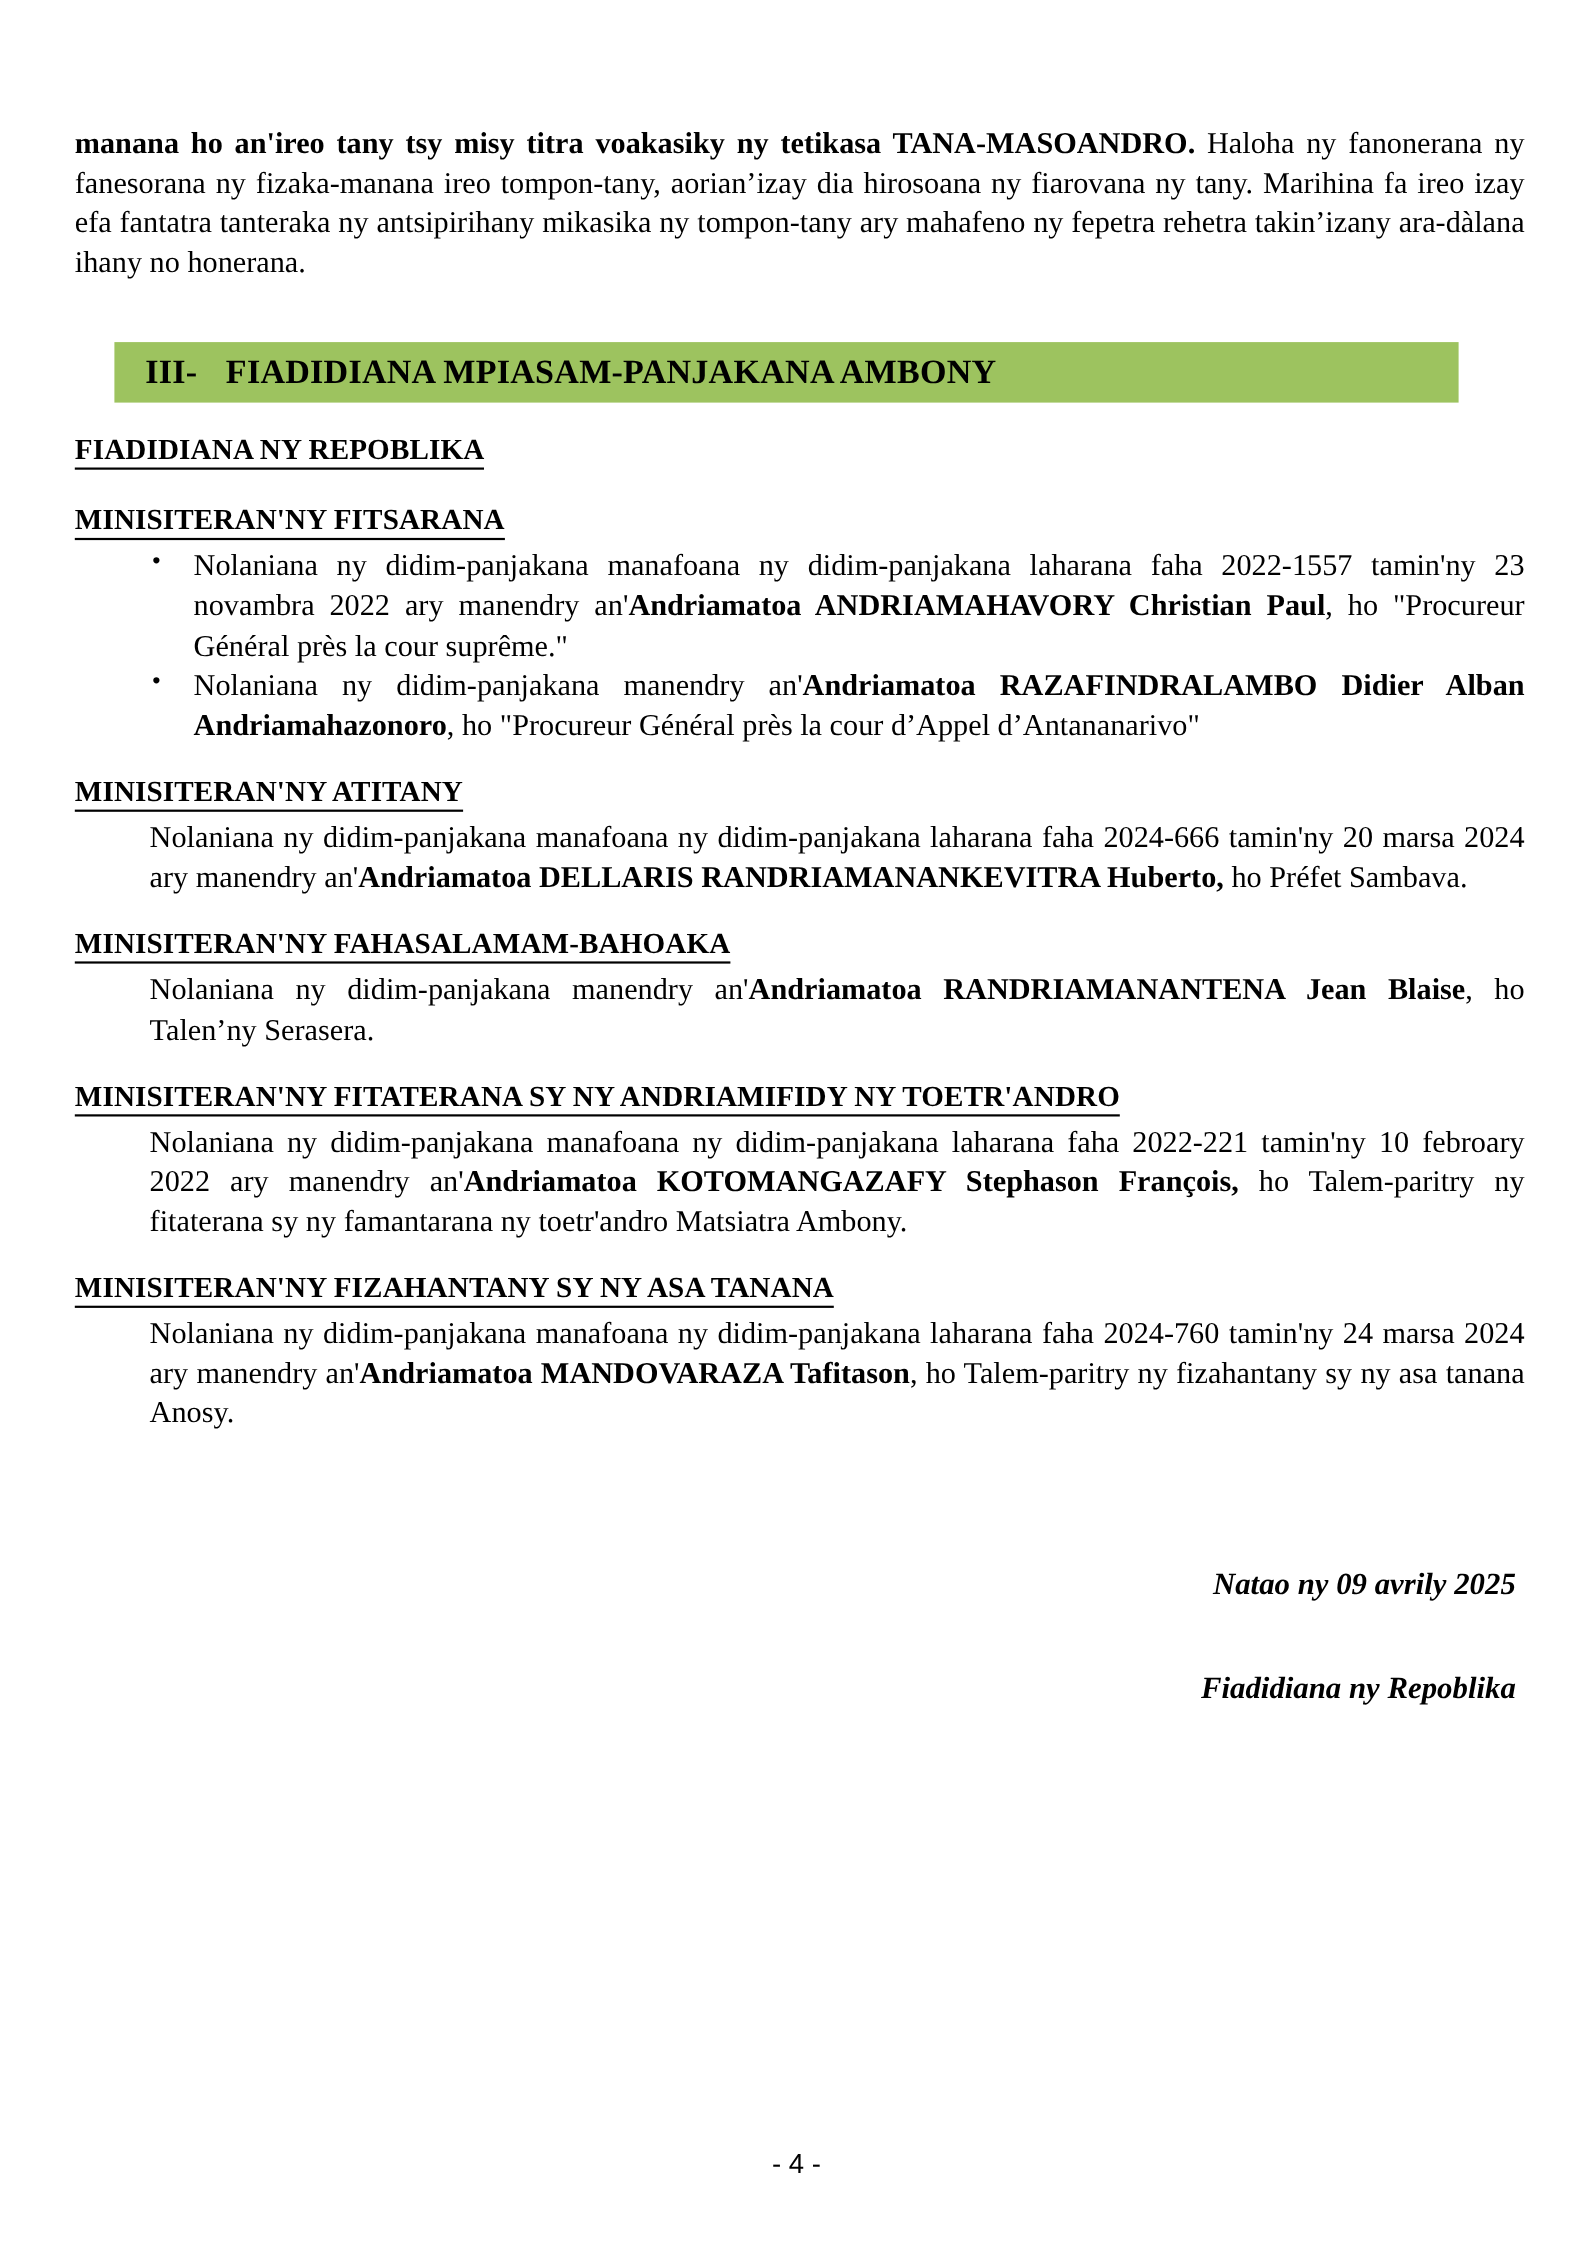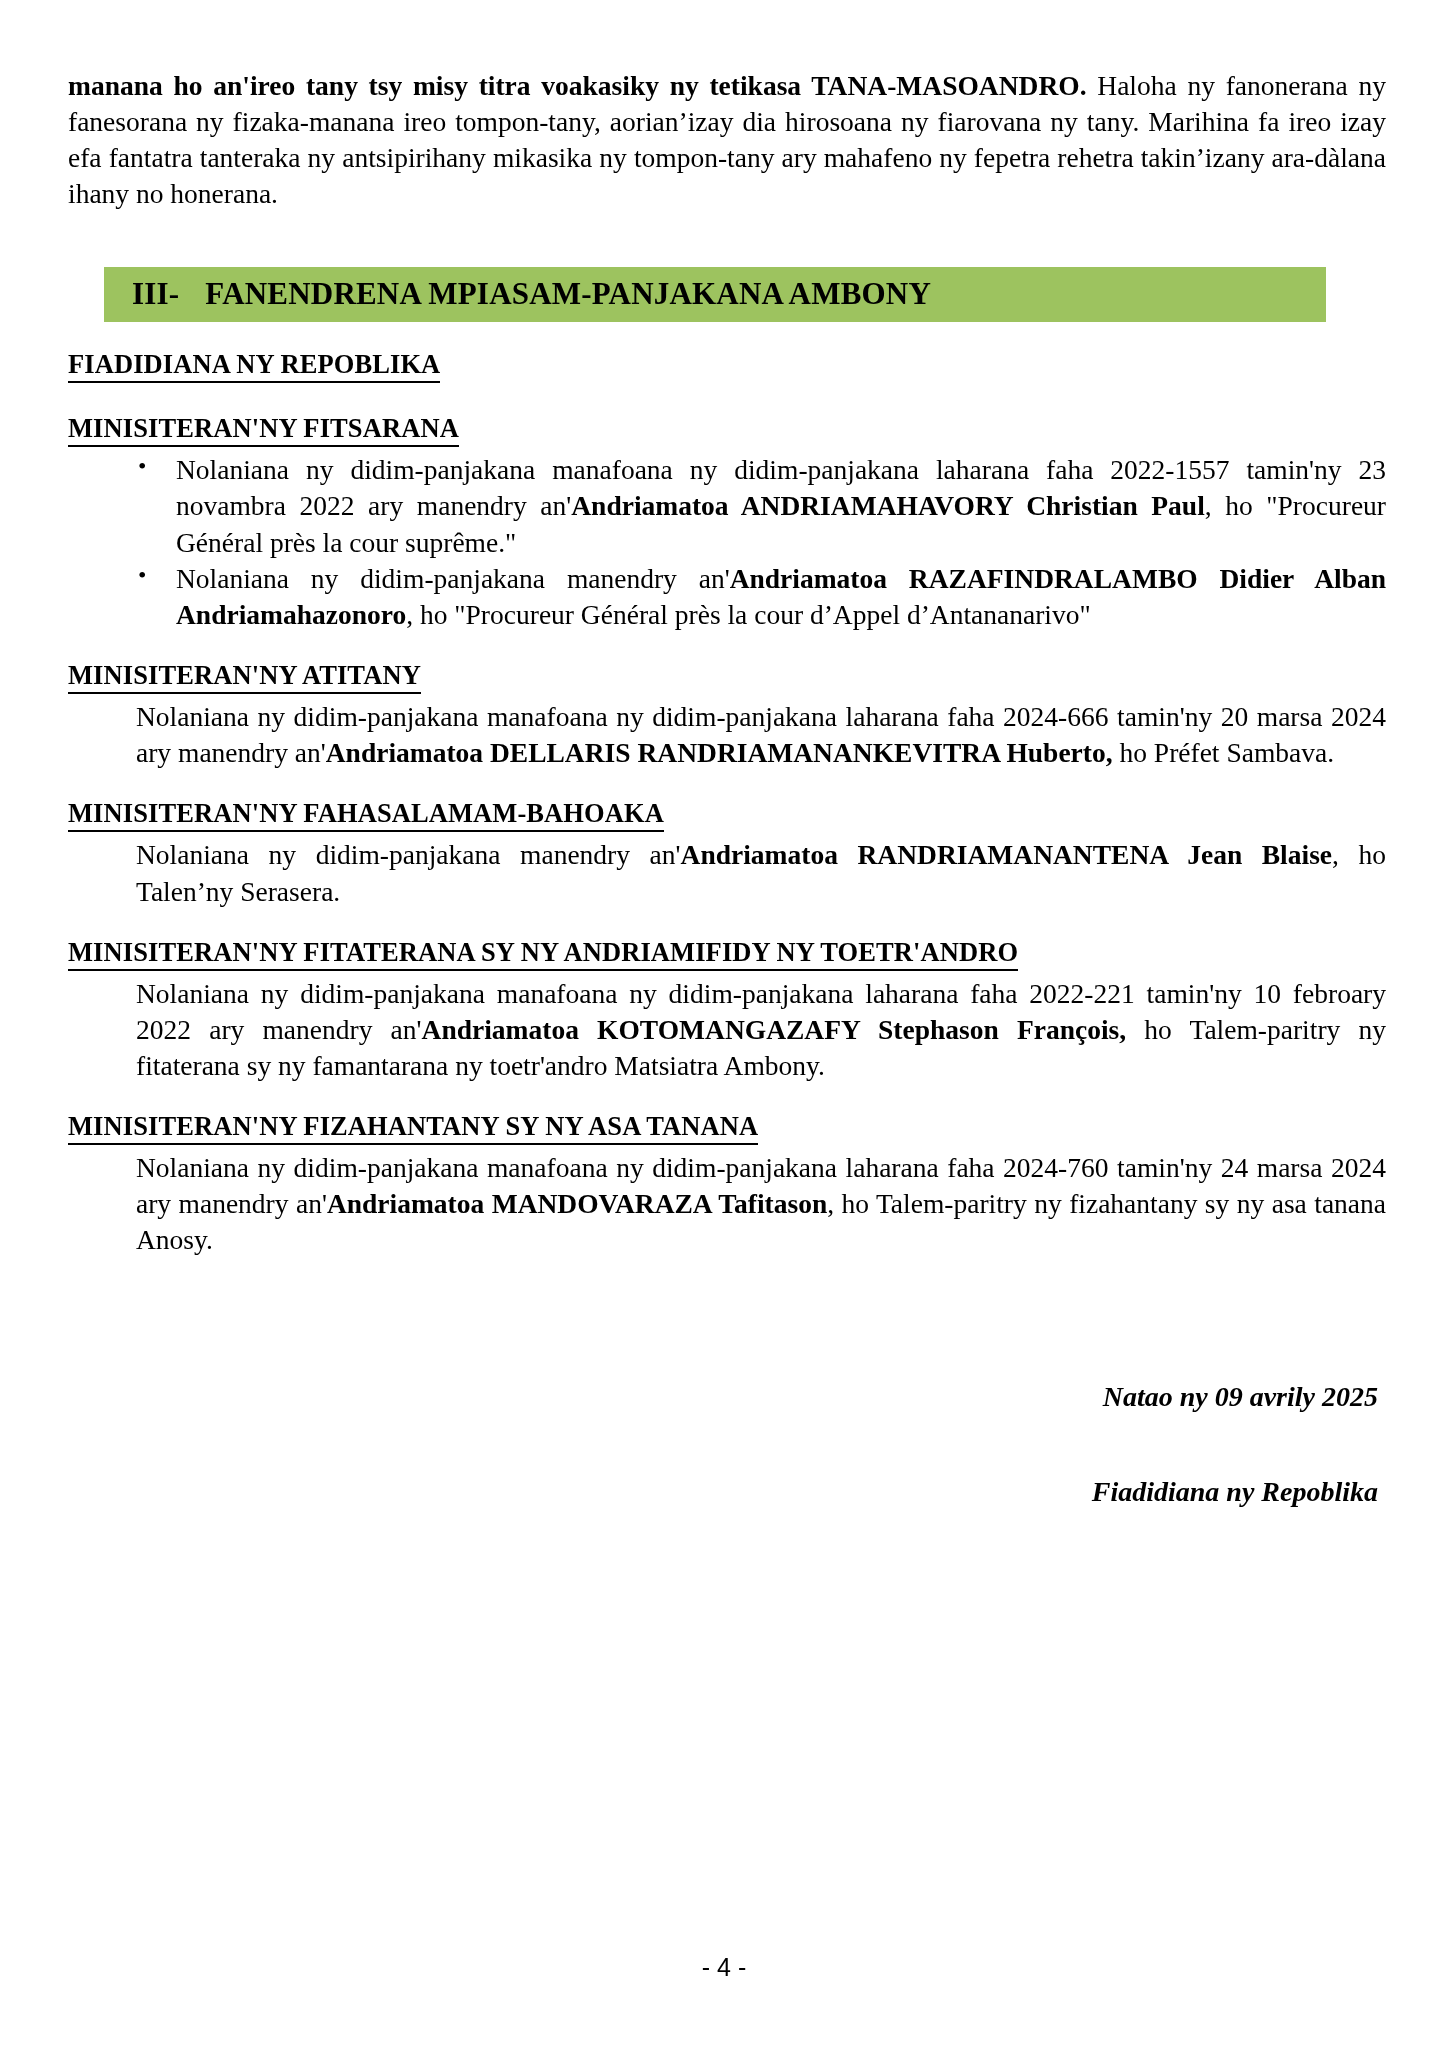"manana ho an'ireo tany tsy" .content { margin-top: none -> 44px }
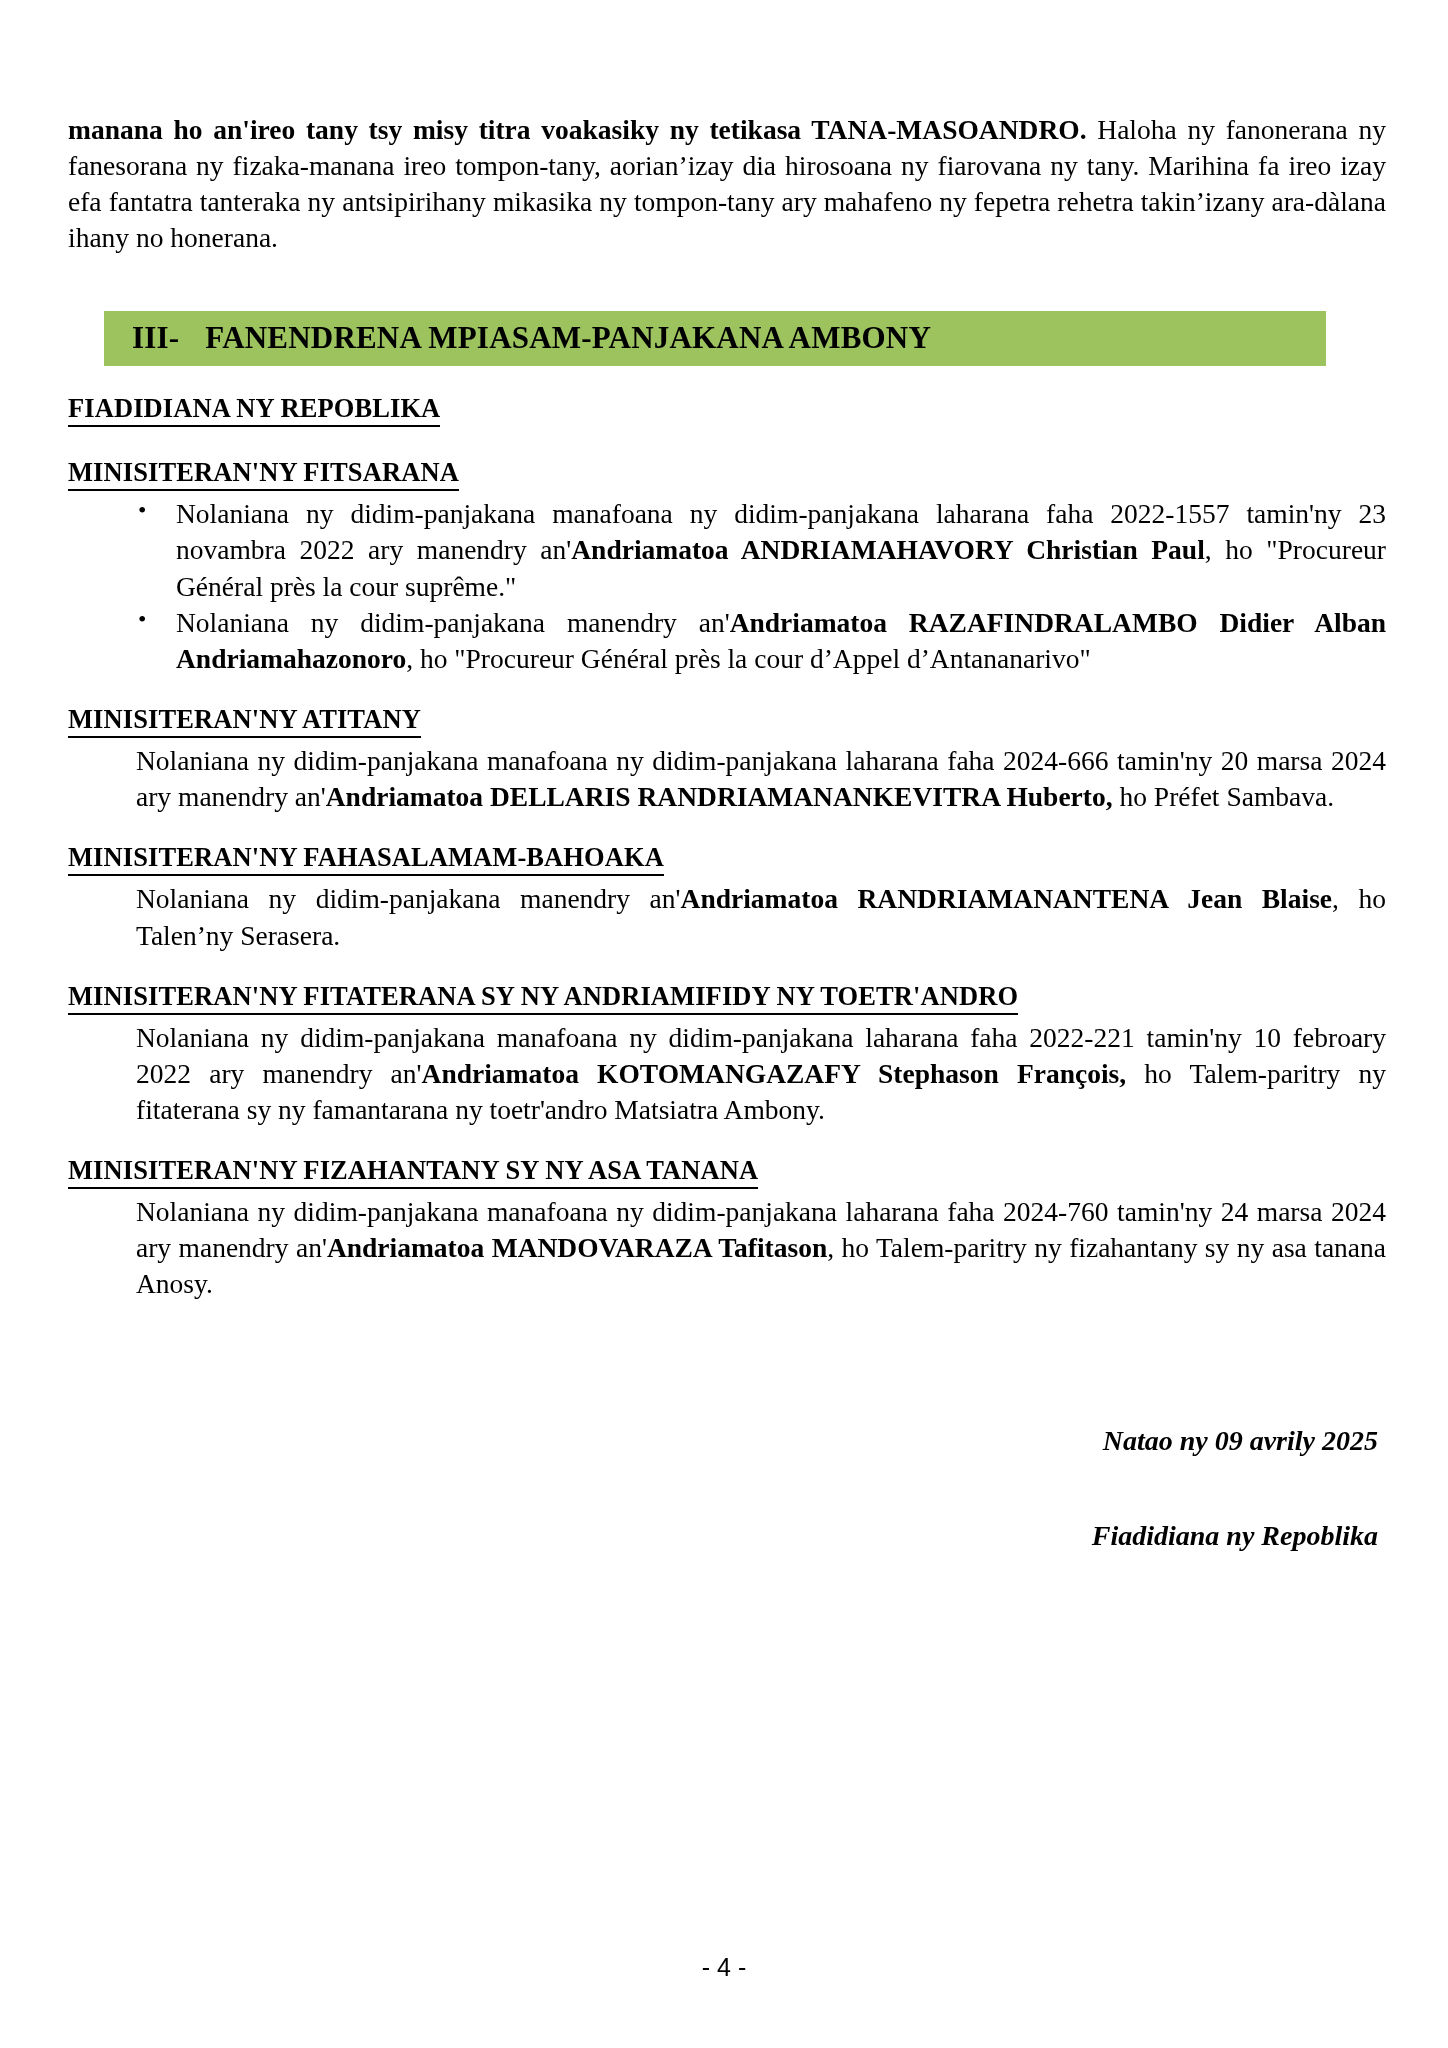"FANENDRENA MPIASAM-PANJAKANA AMBONY" span { text: FANENDRENA -> FIADIDIANA }
